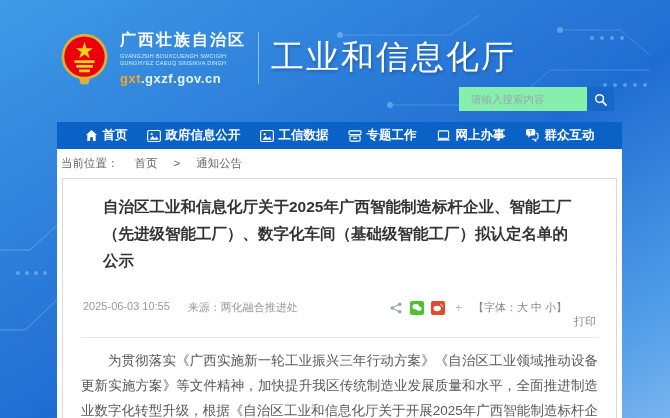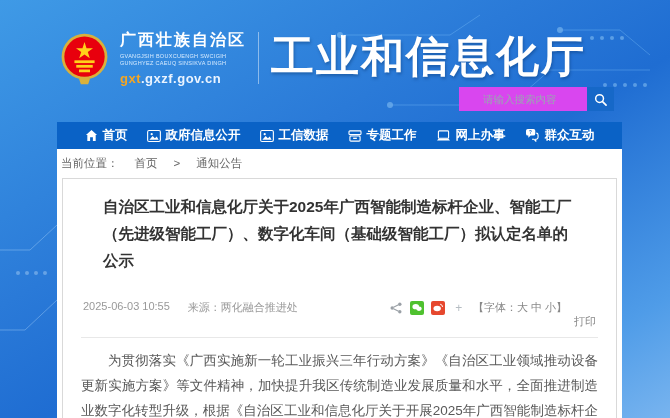"工业和信息化厅" .site-title { font-size: 43px -> 33px; font-weight: bold -> normal }
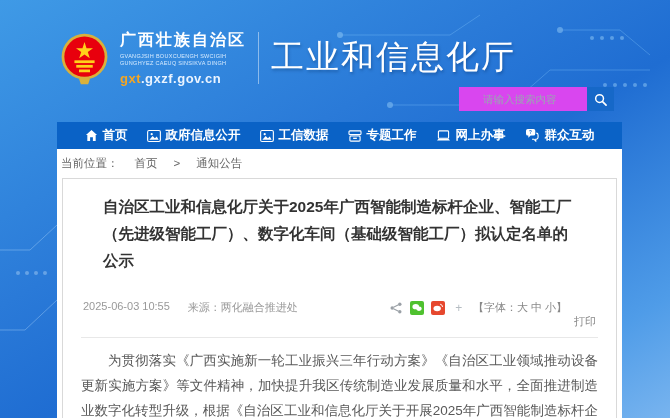"请输入搜索内容" .search-input { background: #d946ef -> #86efac; padding: 0 24px -> 0 12px }
